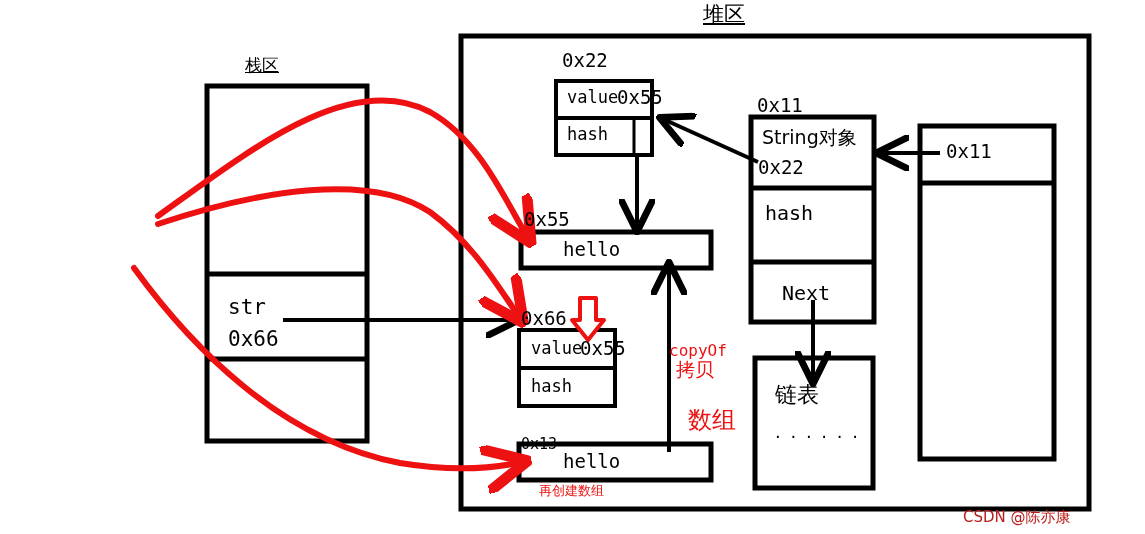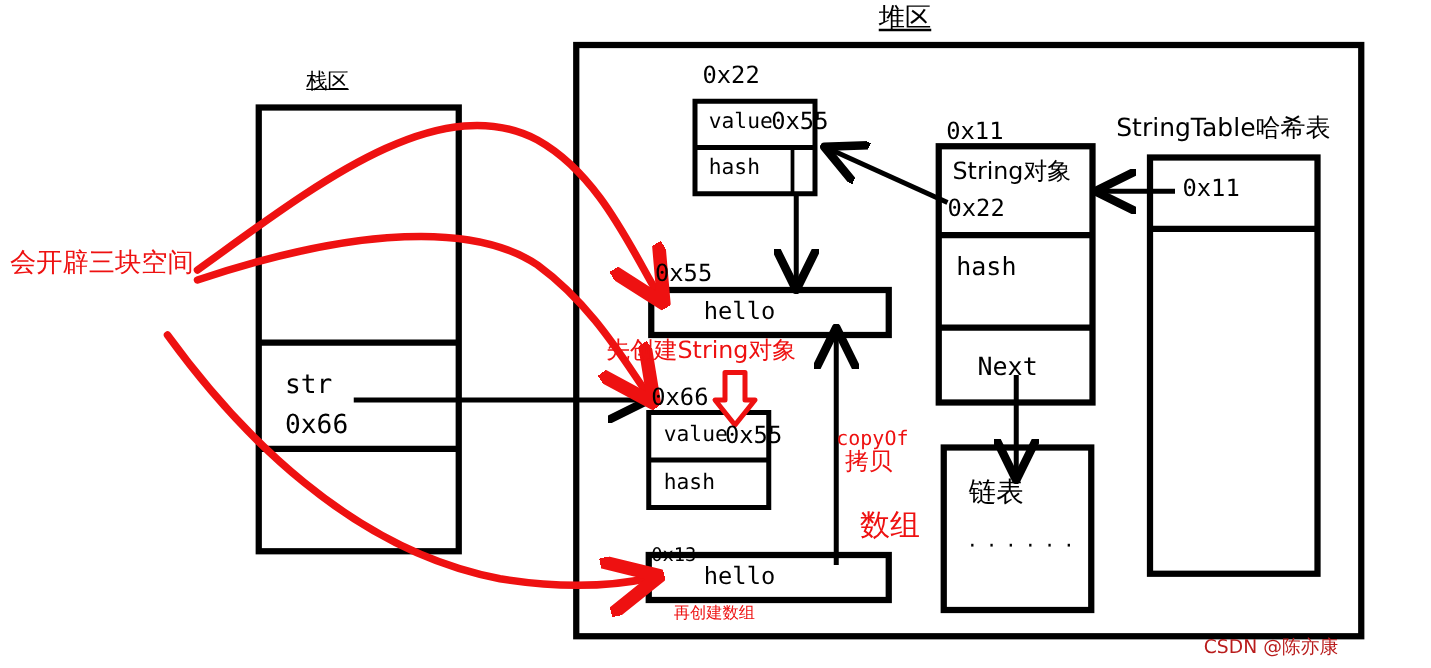"StringTable哈希表" div.lbl { html: <div>StringTable哈希表</div> -> none }
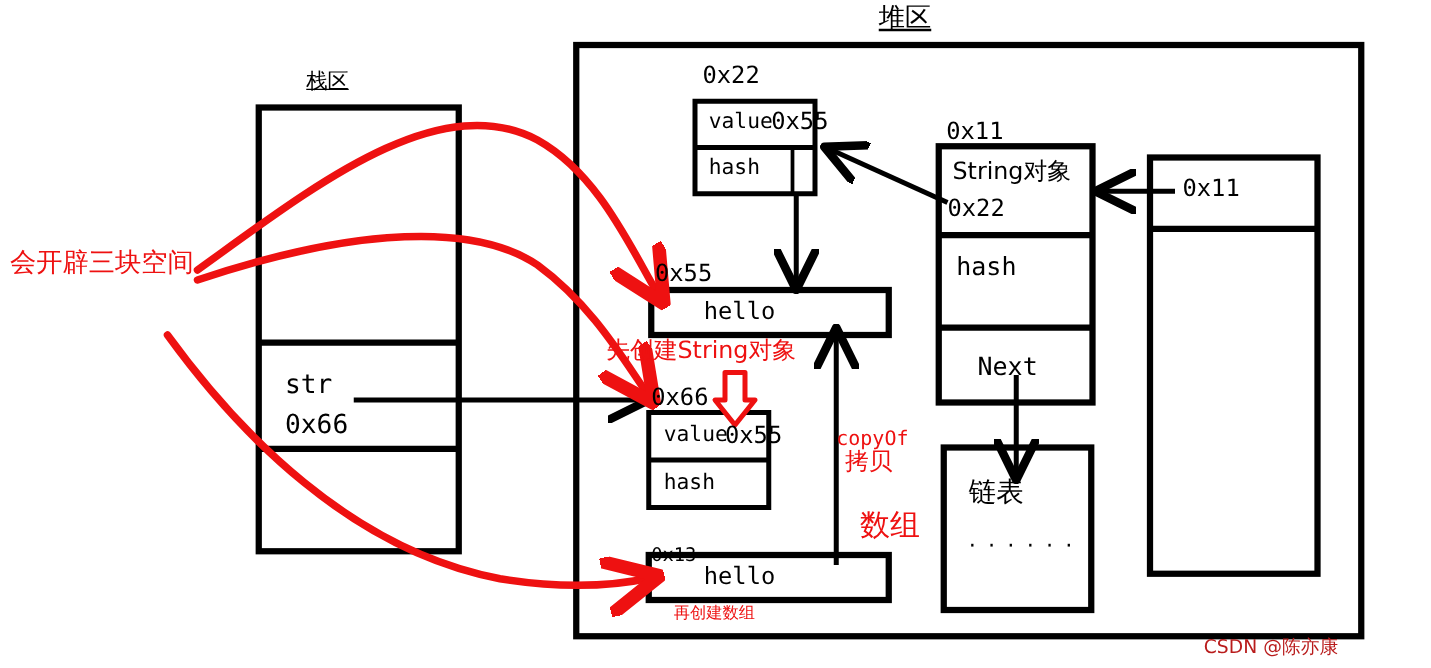"会开辟三块空间" div.lbl { html: <div>会开辟三块空间</div> -> none }
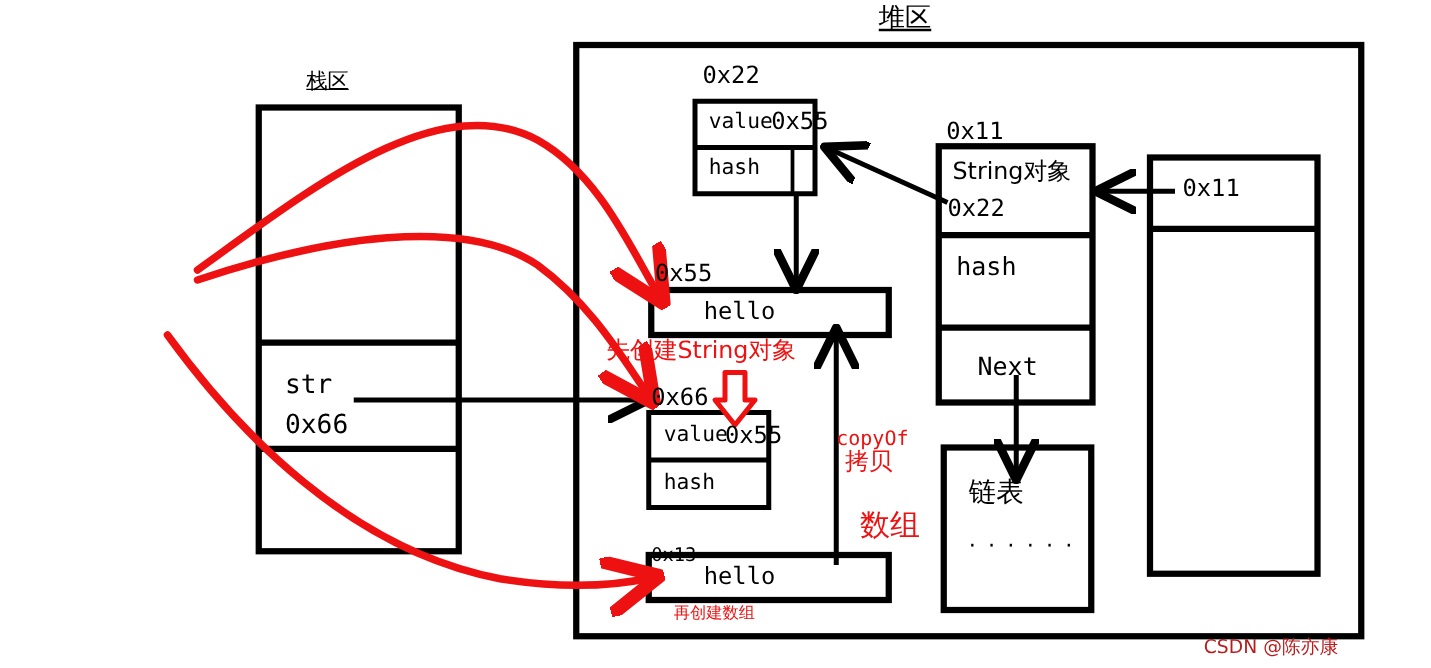"先创建String对象" div.lbl { html: <div>先创建String对象</div> -> none }
